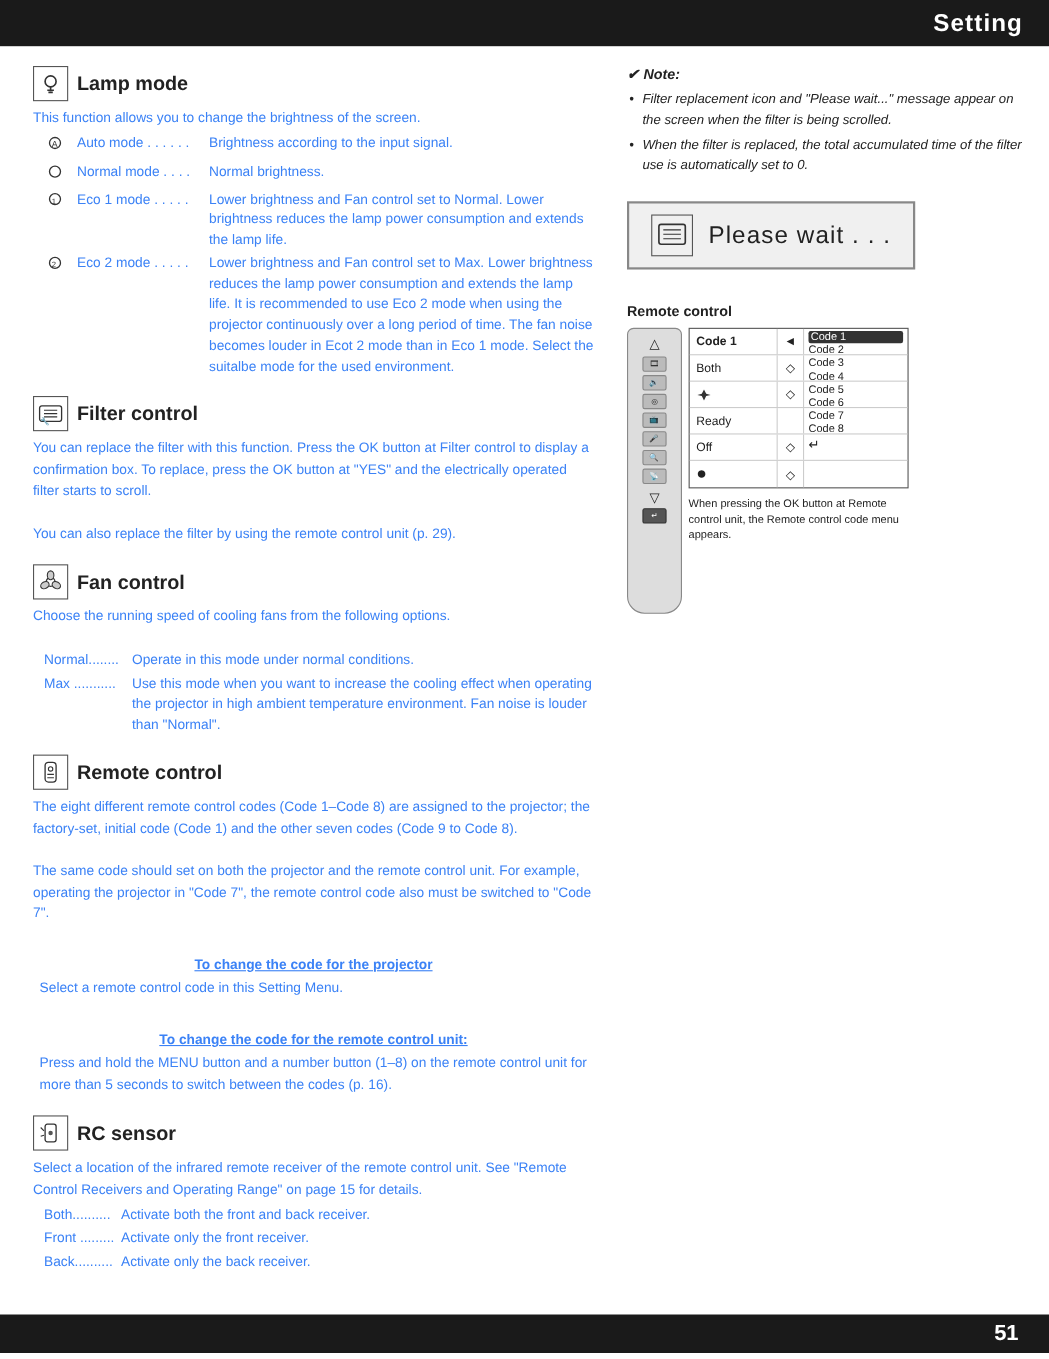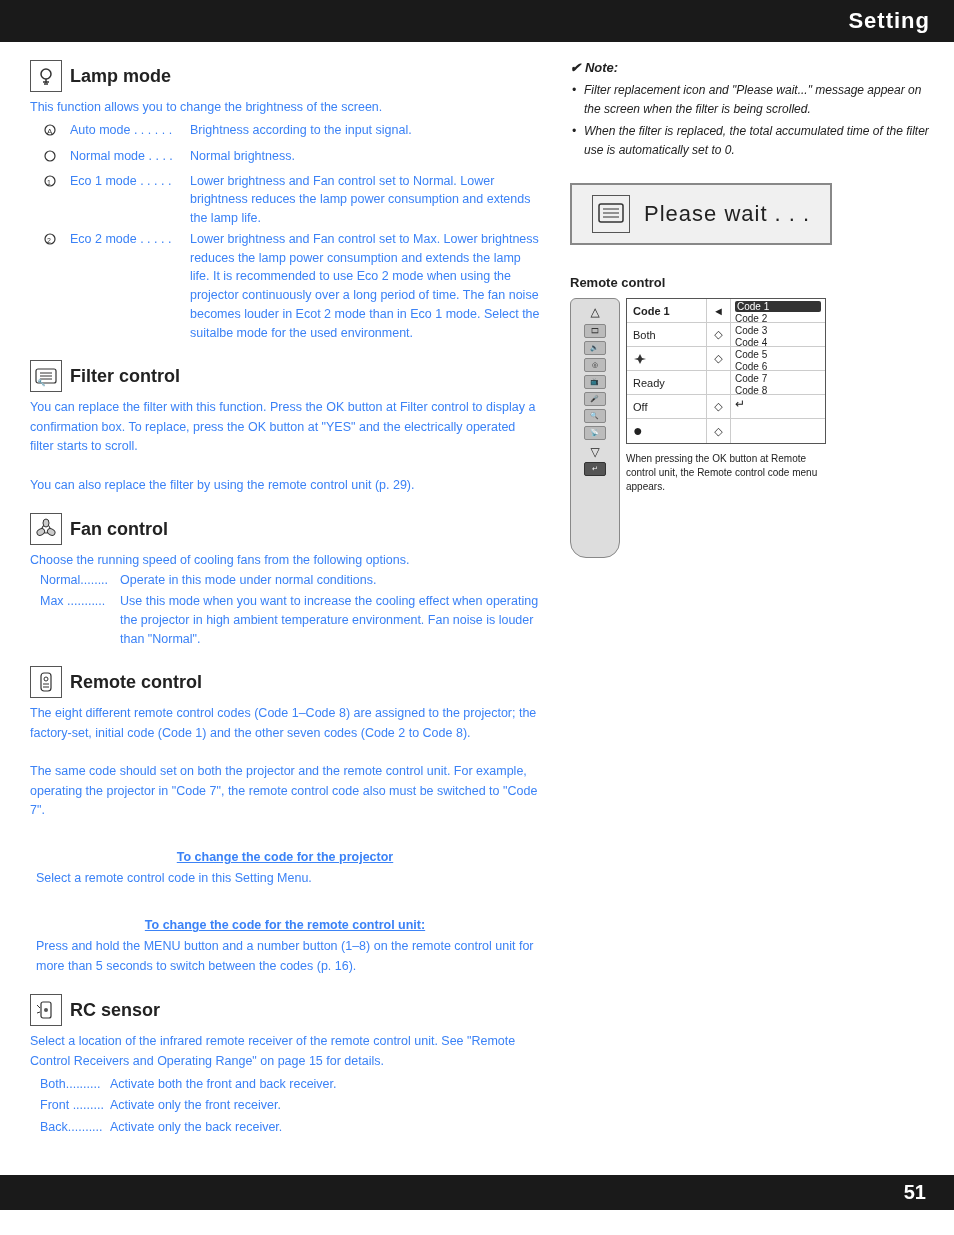"Normal........" .fan-table { margin-top: 0 -> 20px }
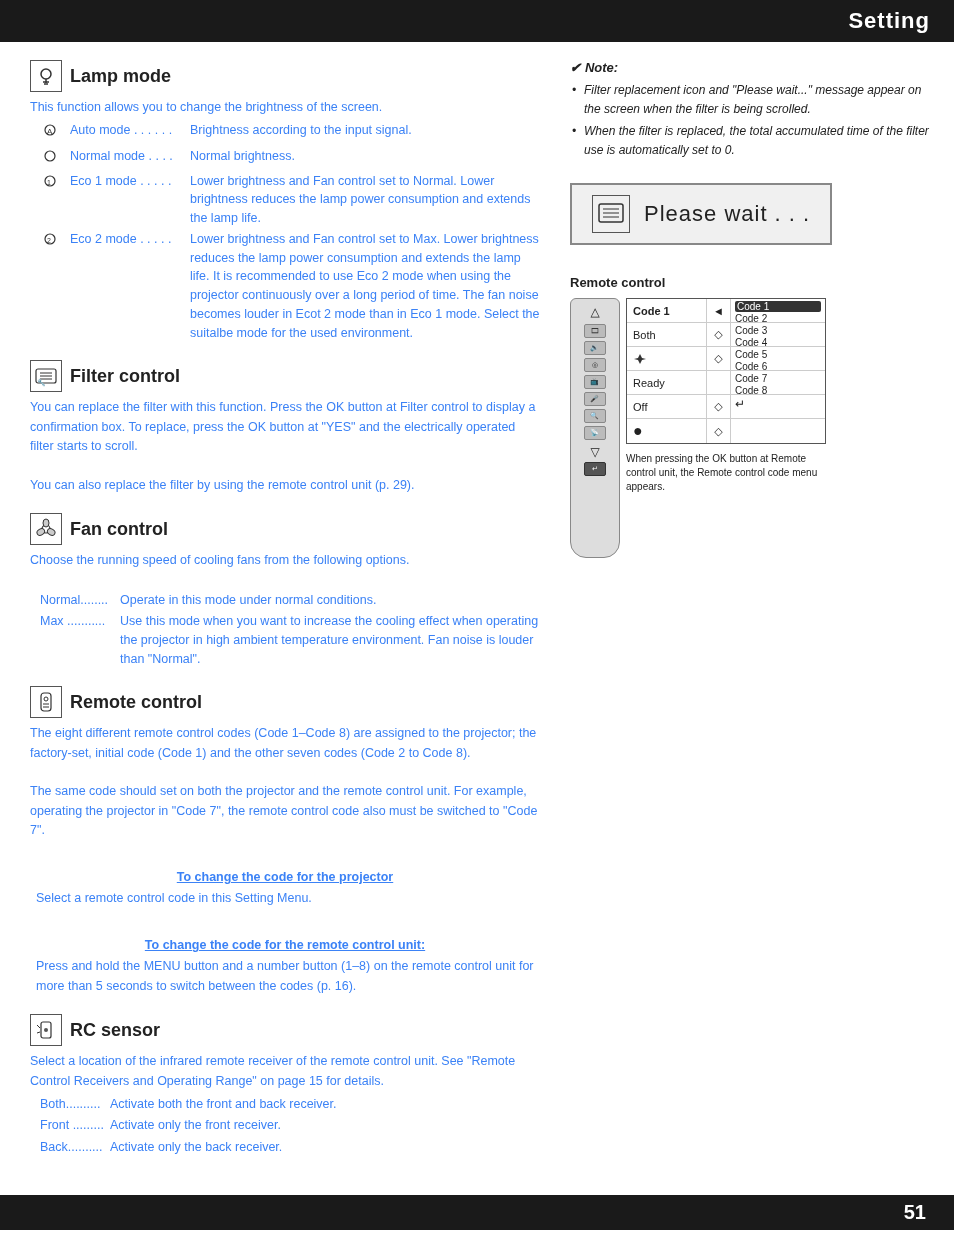"The eight different remote control" p { text: 2 -> 9 }
